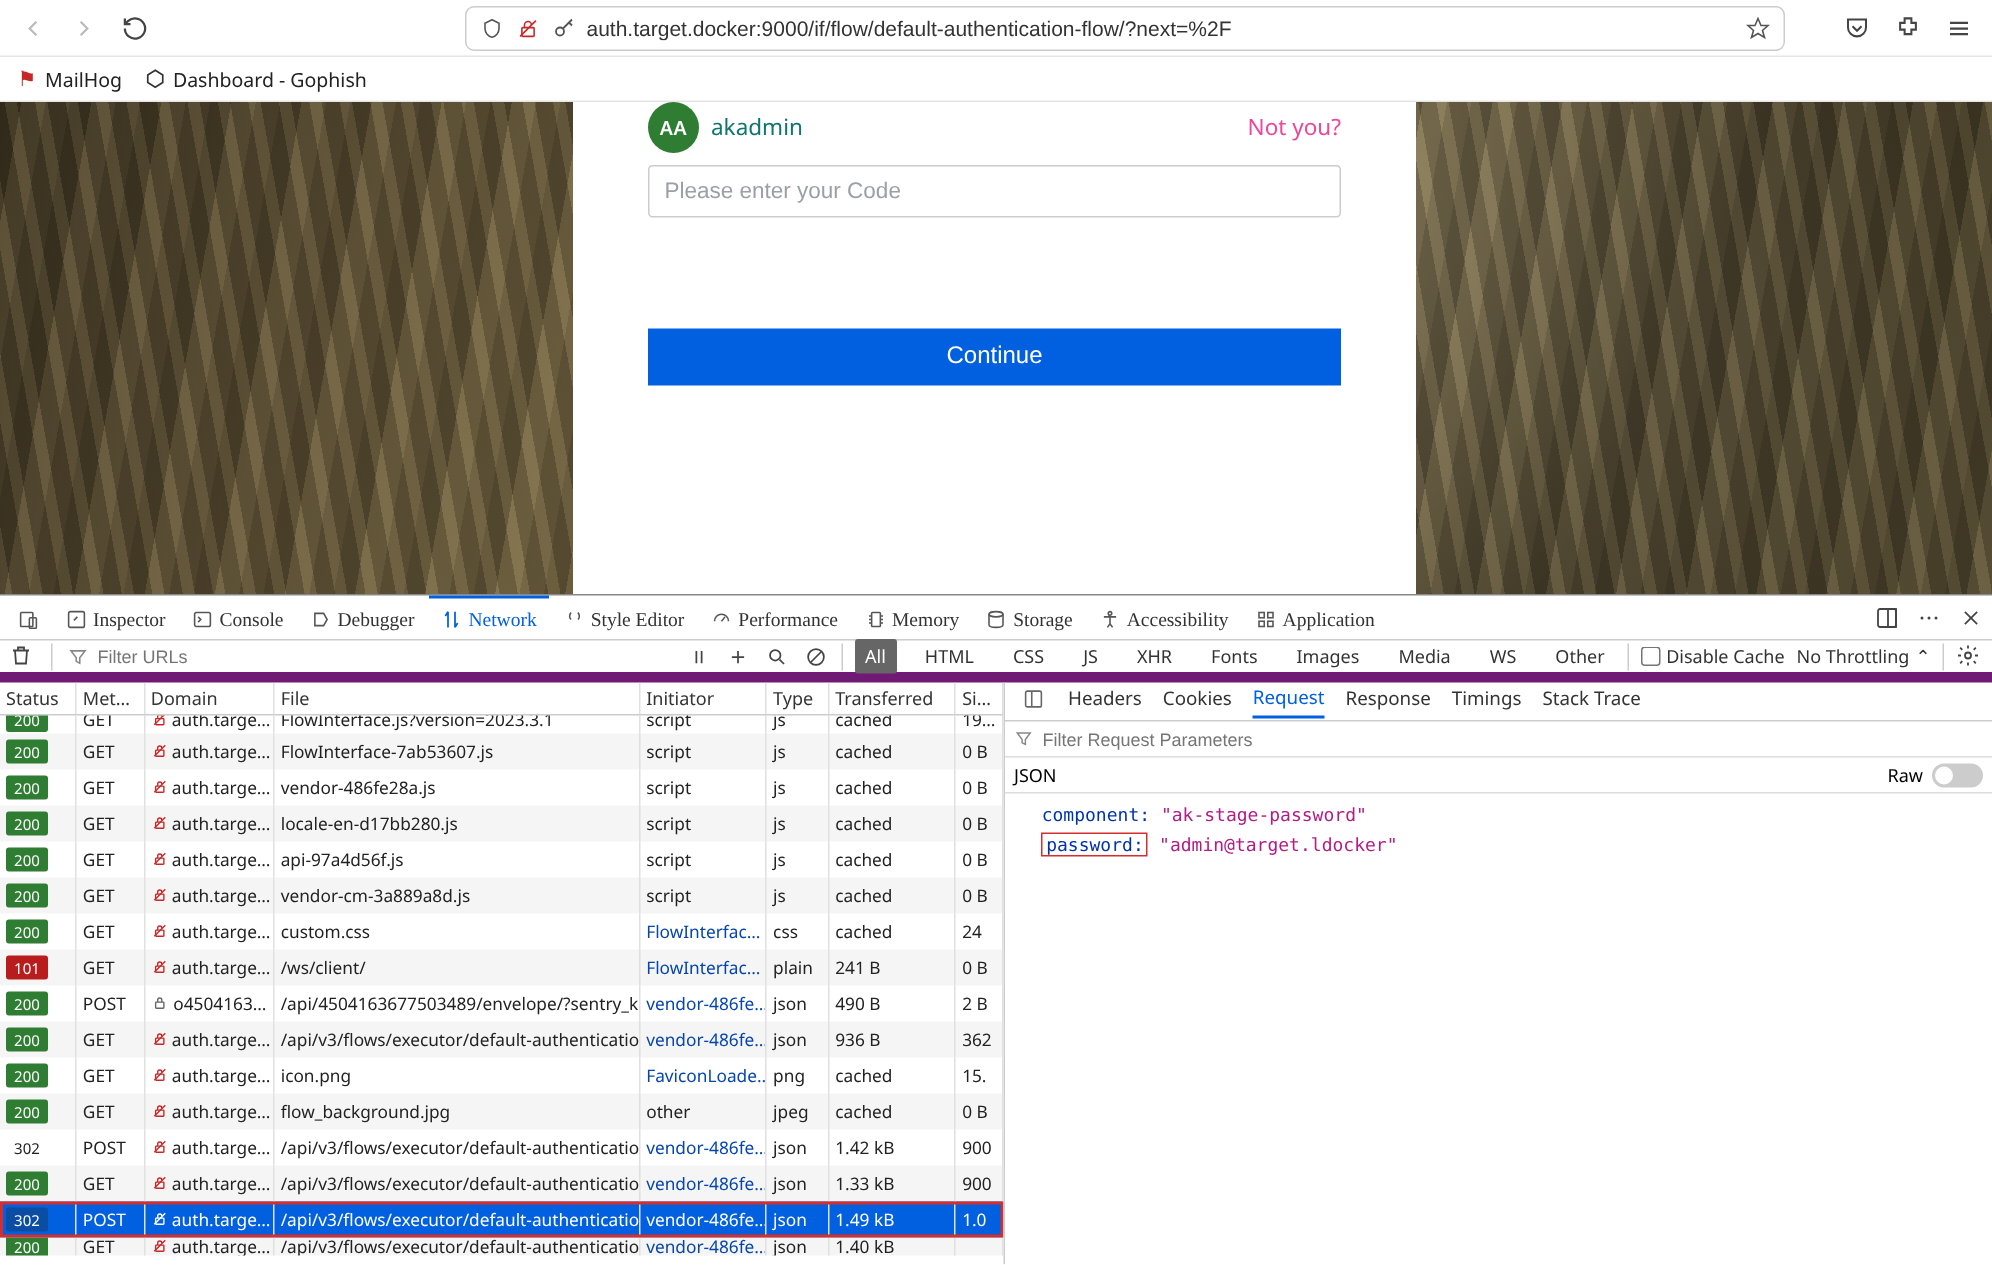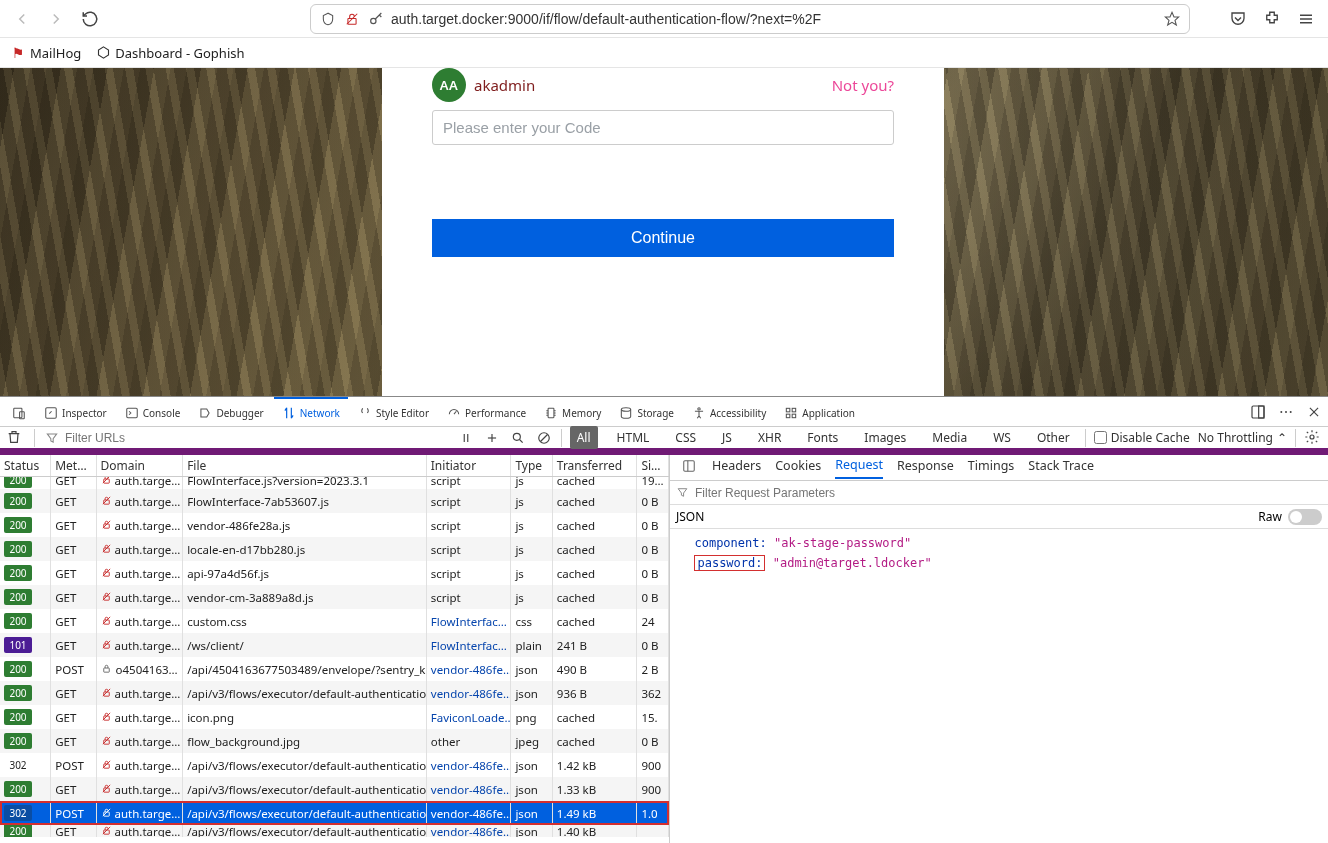"akadmin" .username { color: #7f1d1d -> #0f766e }
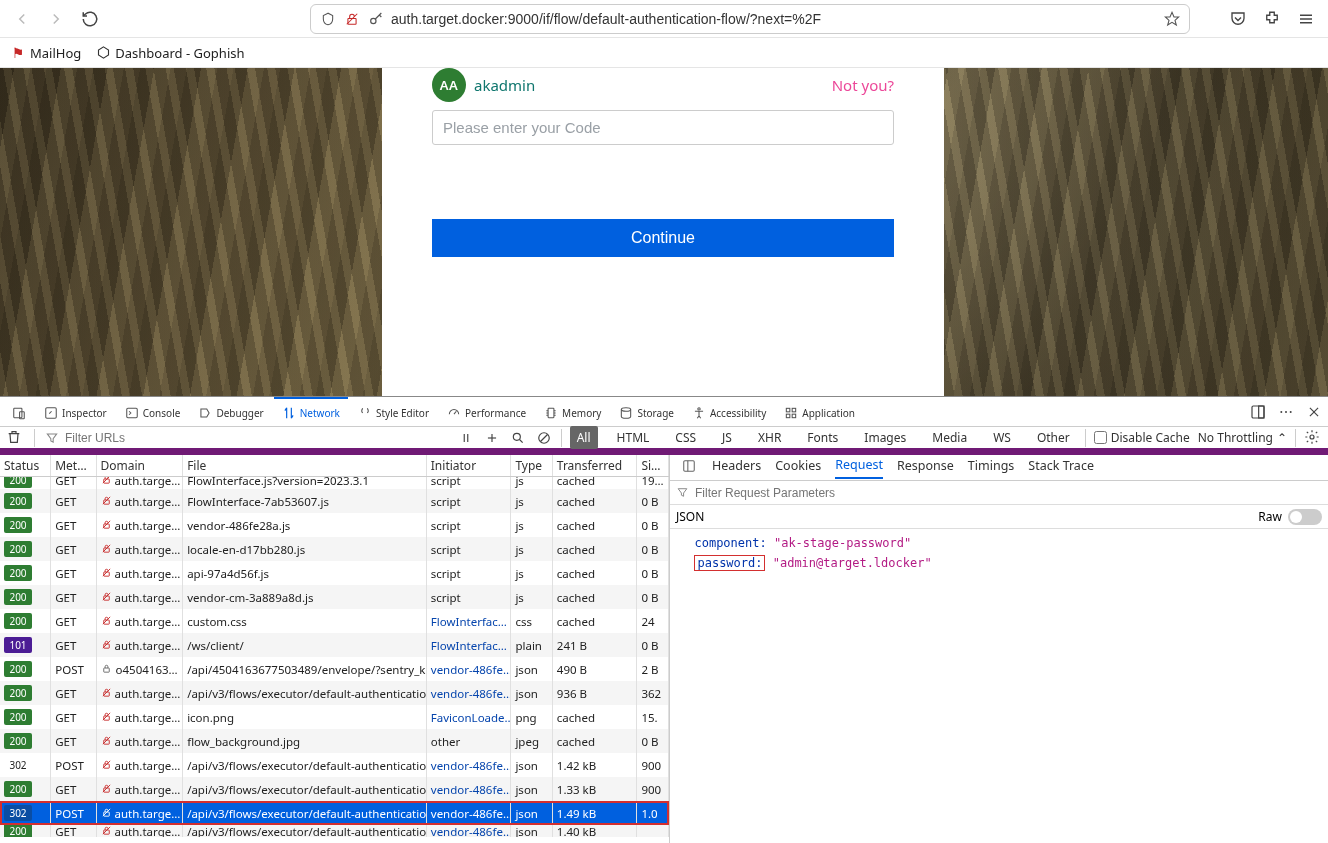"Inspector" .dt-tab { font-family: none -> Liberation Serif, serif; font-size: 10px -> 13px }
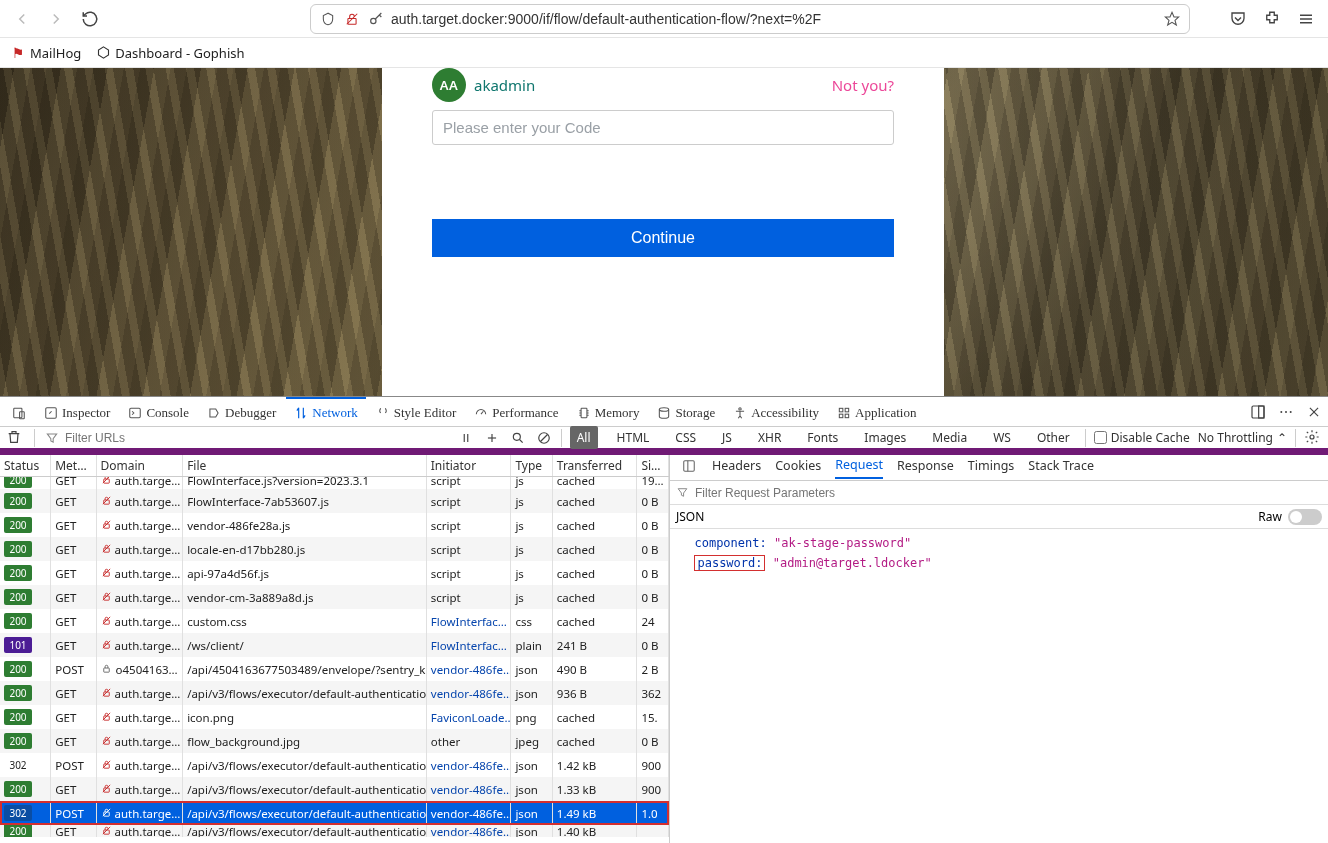"101" .status-badge.b101 { background: #4c1d95 -> #b91c1c }
